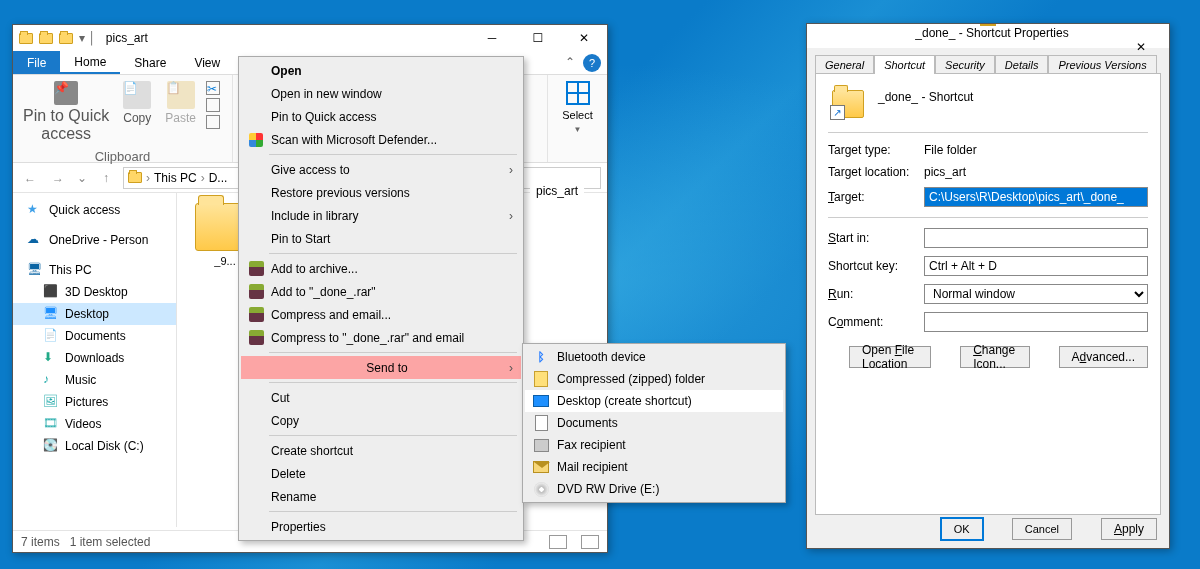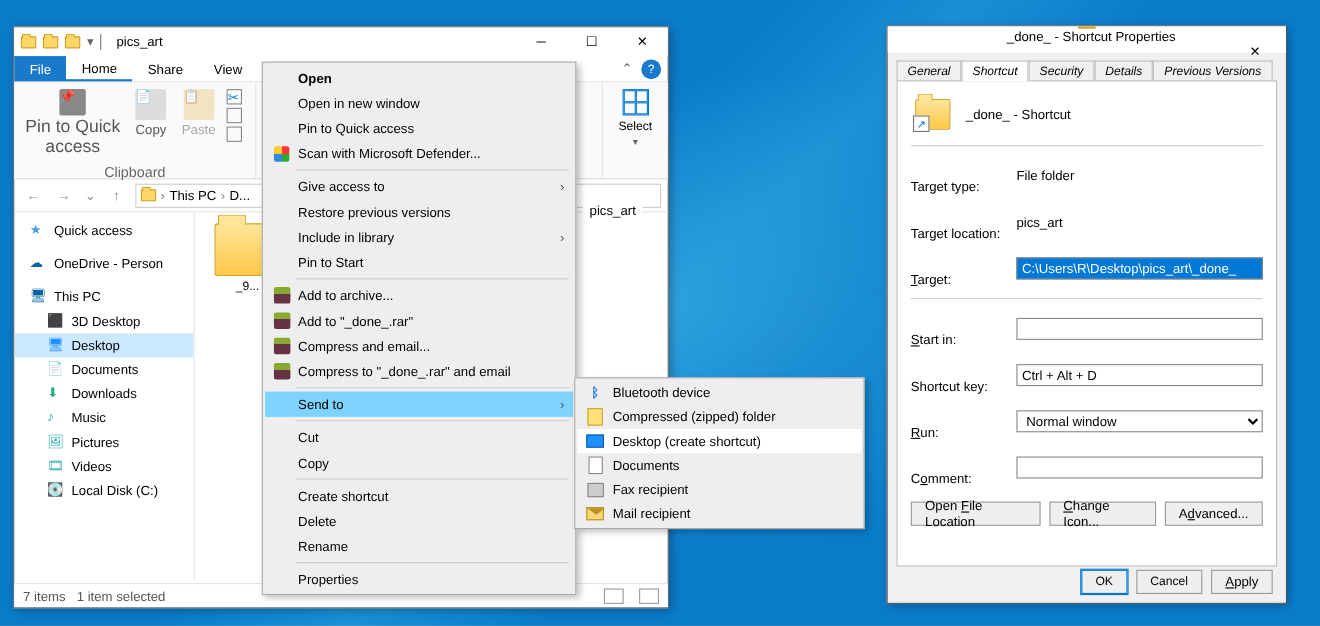"_done_ - Shortcut" .props .hdr { align-items: center -> flex-start }
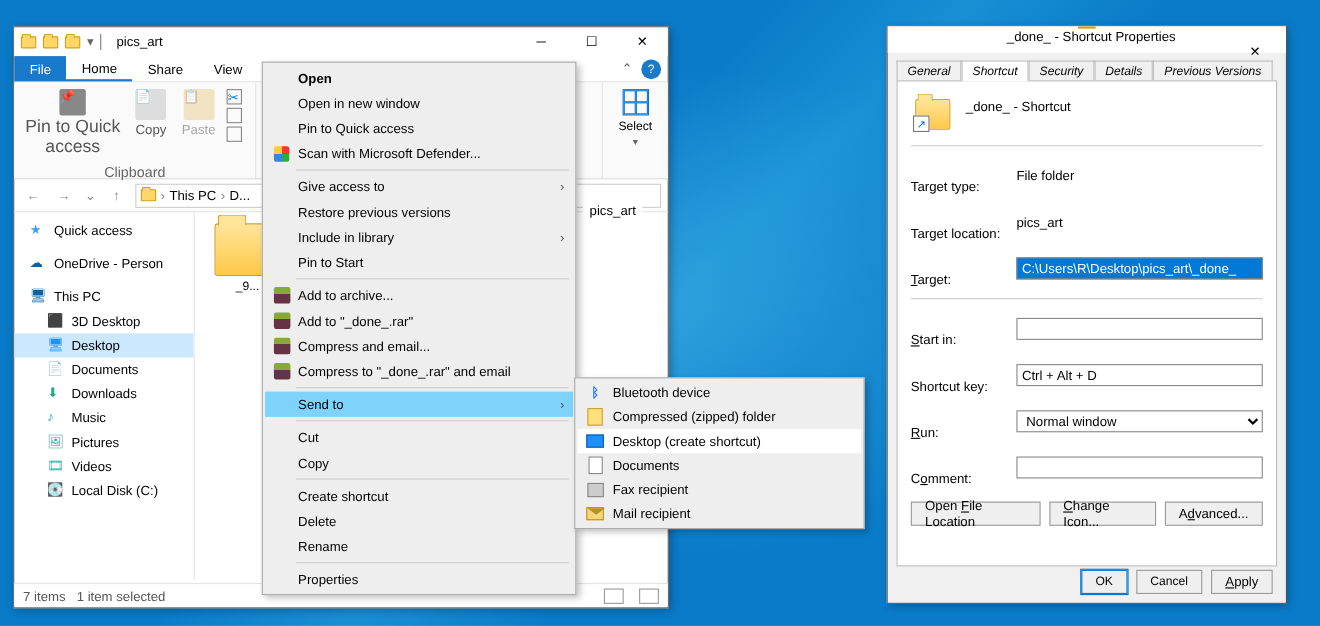"Target type:" .props .row .lbl { margin-top: 20px -> none }
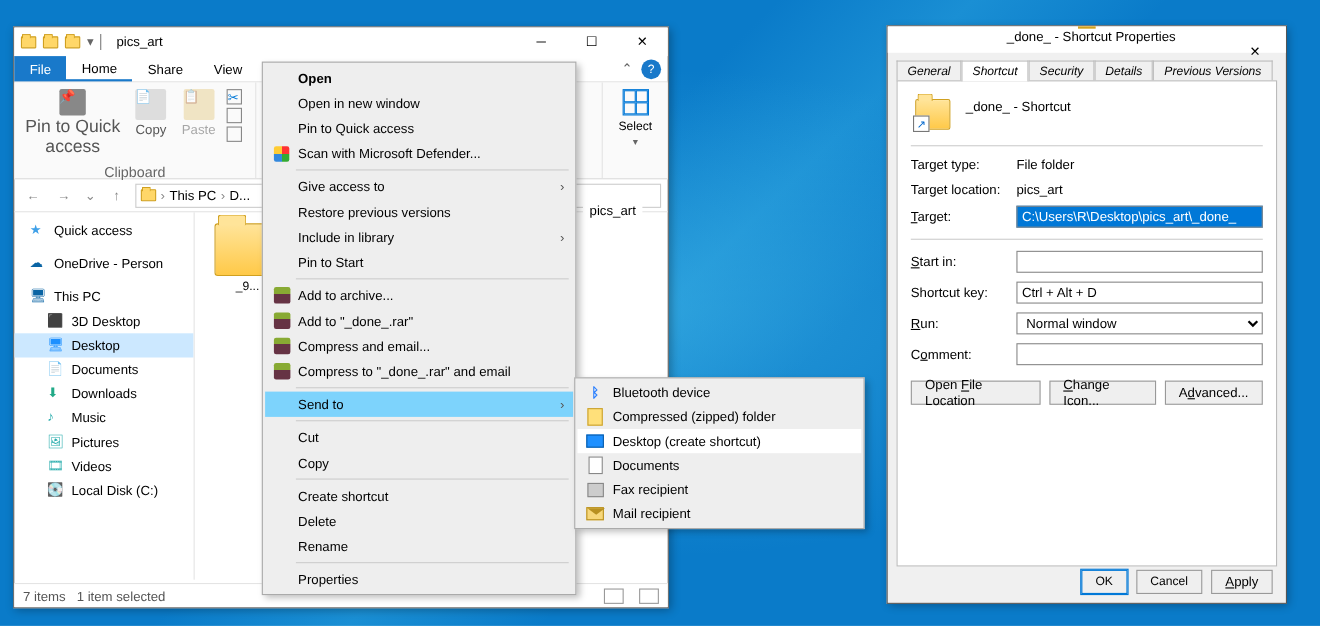"Open File Location" .props .btn { margin-left: none -> 21px }
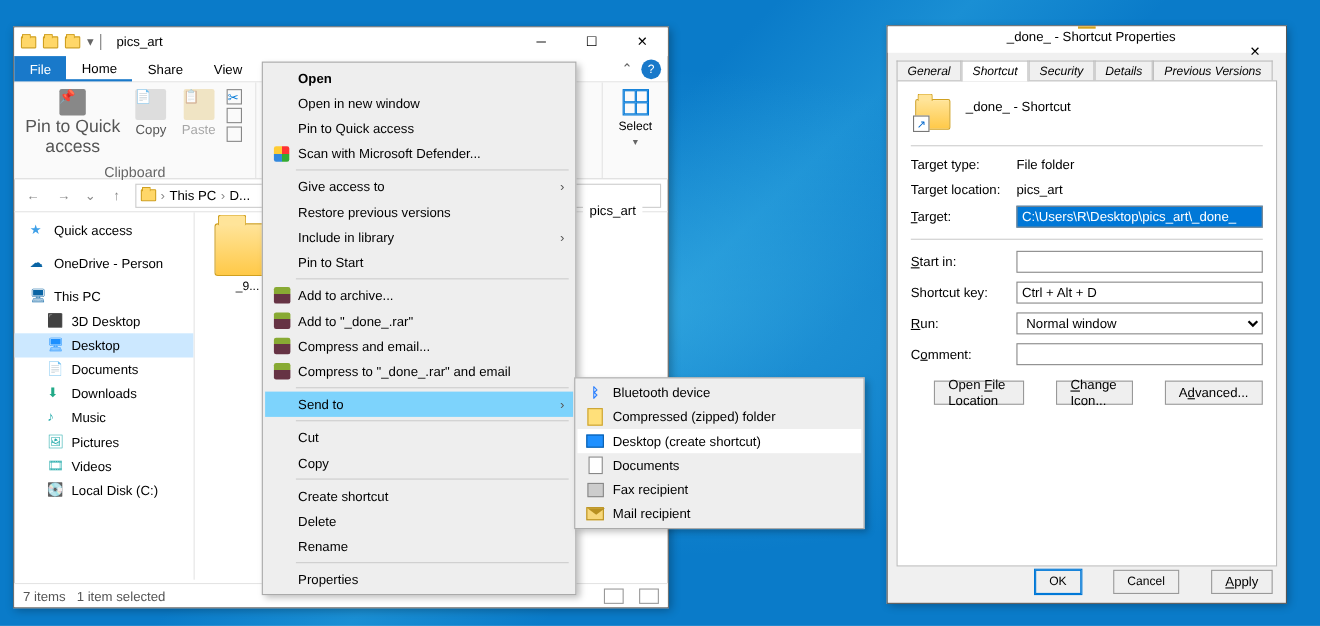"Send to" .ctx-row.sel { background: #7dd3fc -> #fca5a5; justify-content: none -> center }
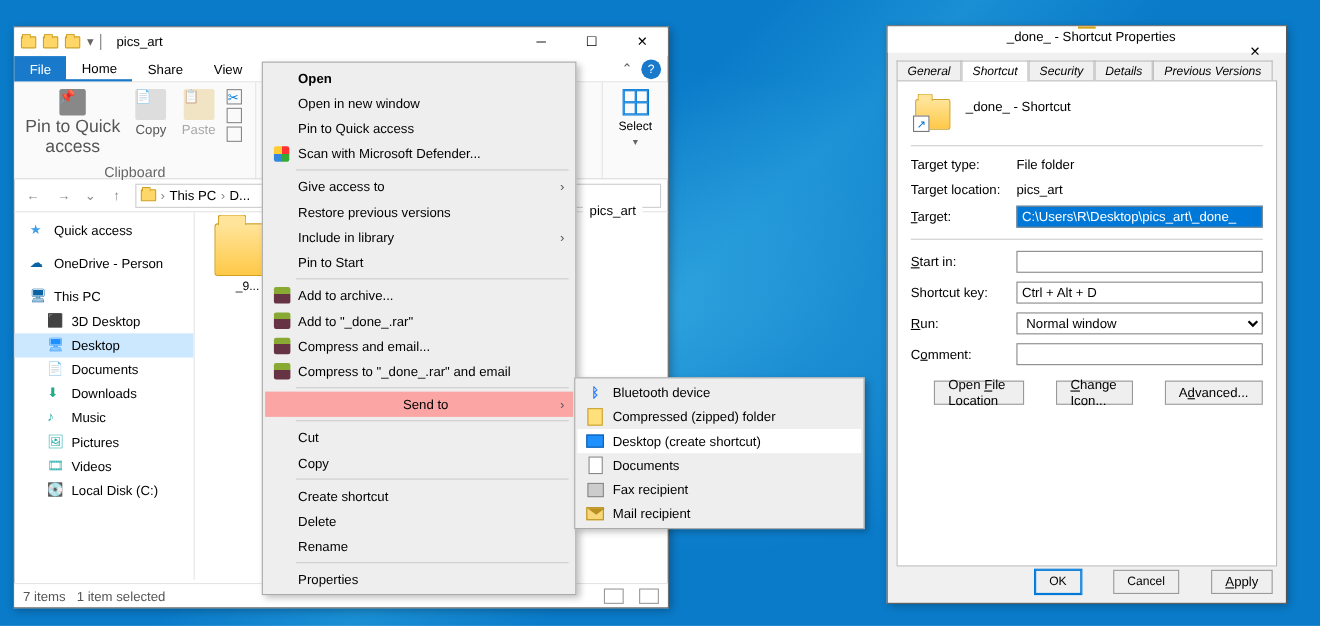"DVD RW Drive (E:)" div.sub-row { html: none -> <div> <span> <span></span> </span> <span>DVD RW Drive (E:)</span> </div> }
